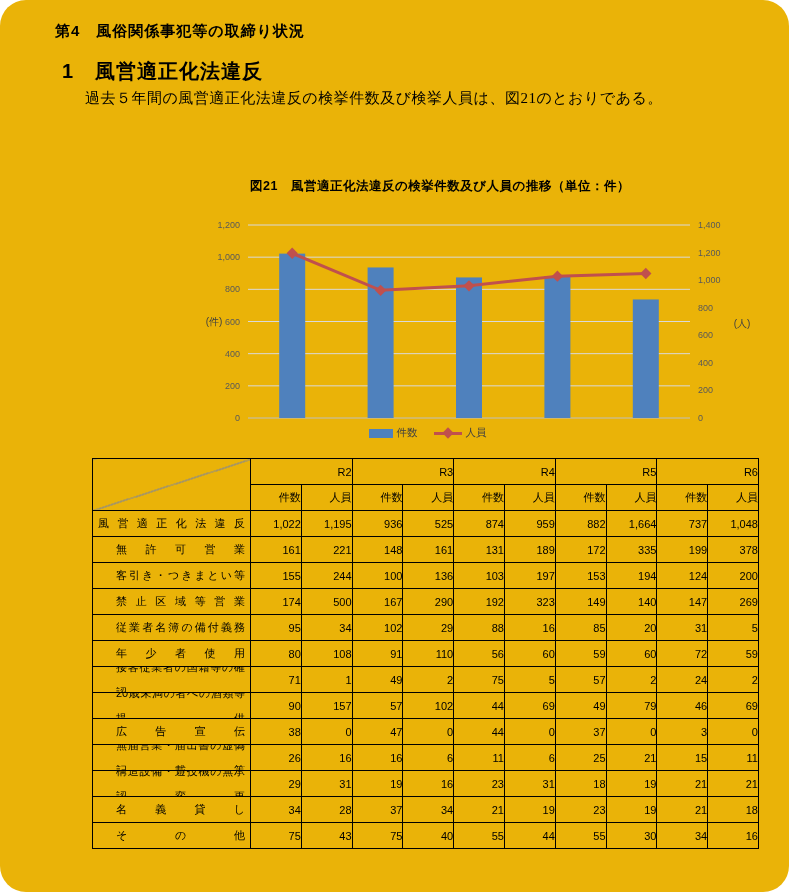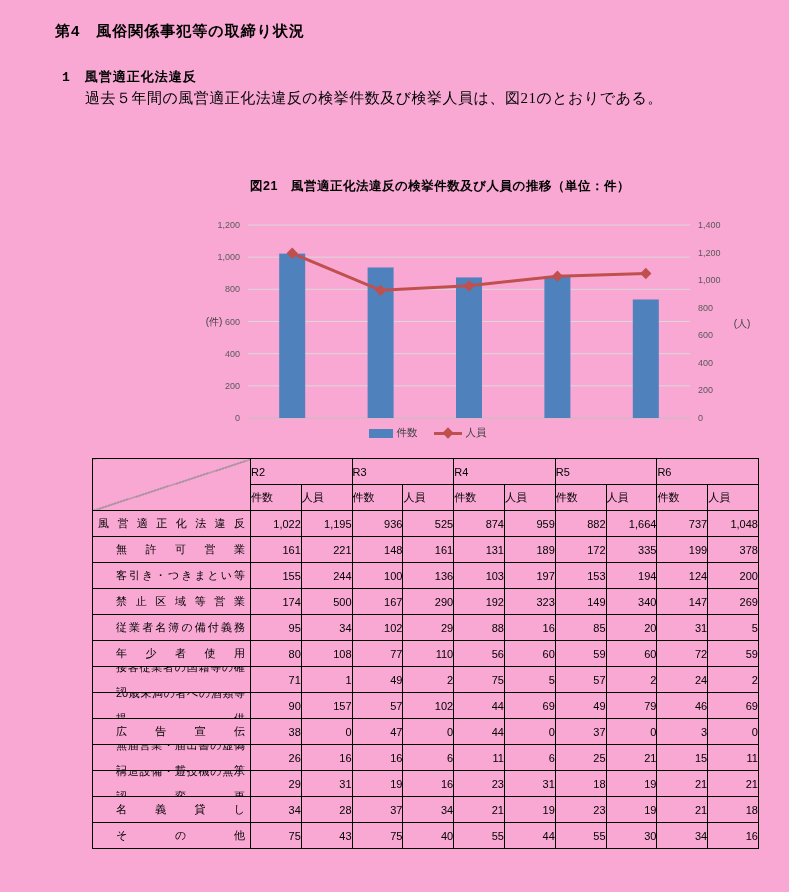"第4 風俗関係事犯等の取締り状況" #page { background: #f9a8d4 -> #eab308; border-radius: none -> 26px }
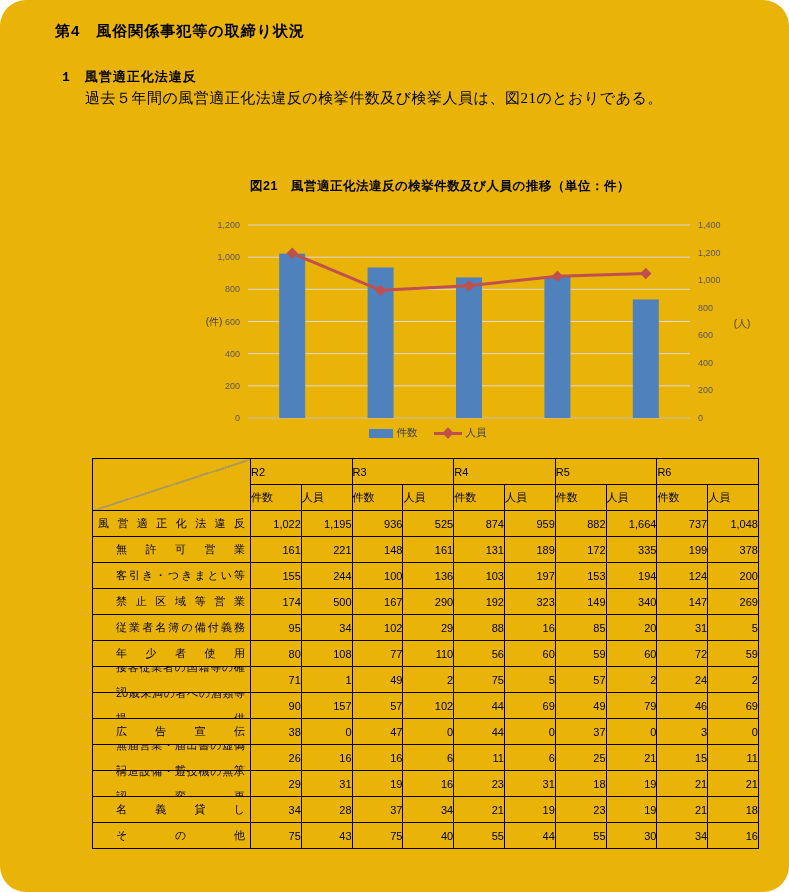"1 風営適正化法違反" .h2 { font-family: Liberation Mono, monospace -> none; font-size: 13px -> 20px; top: 68px -> 58px }
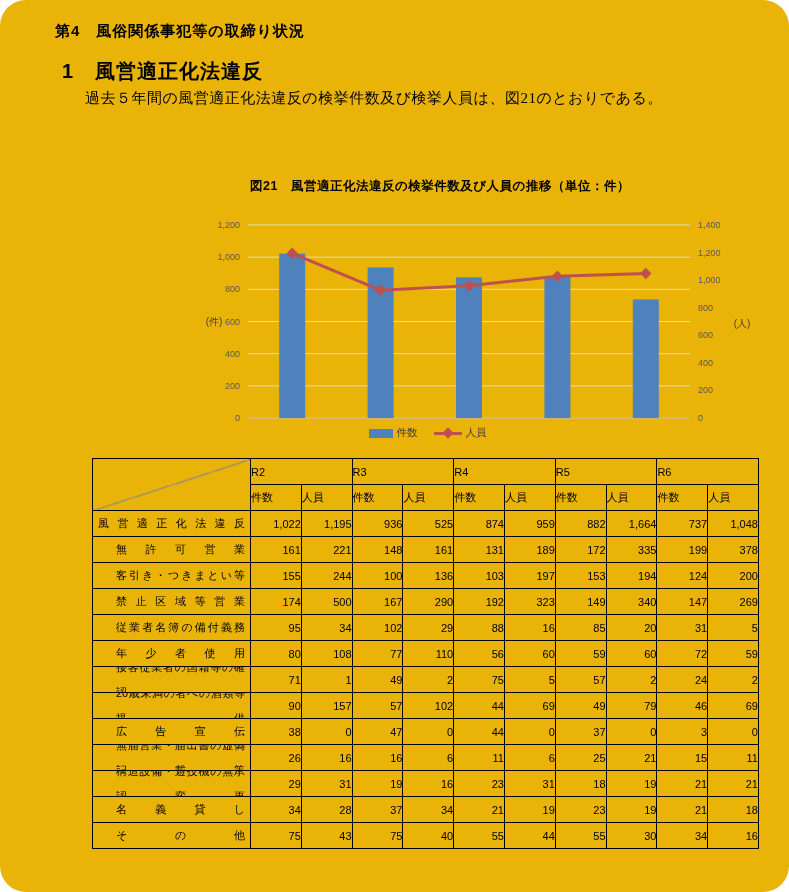"R2" th.year,th.sub { text-align: left -> right }
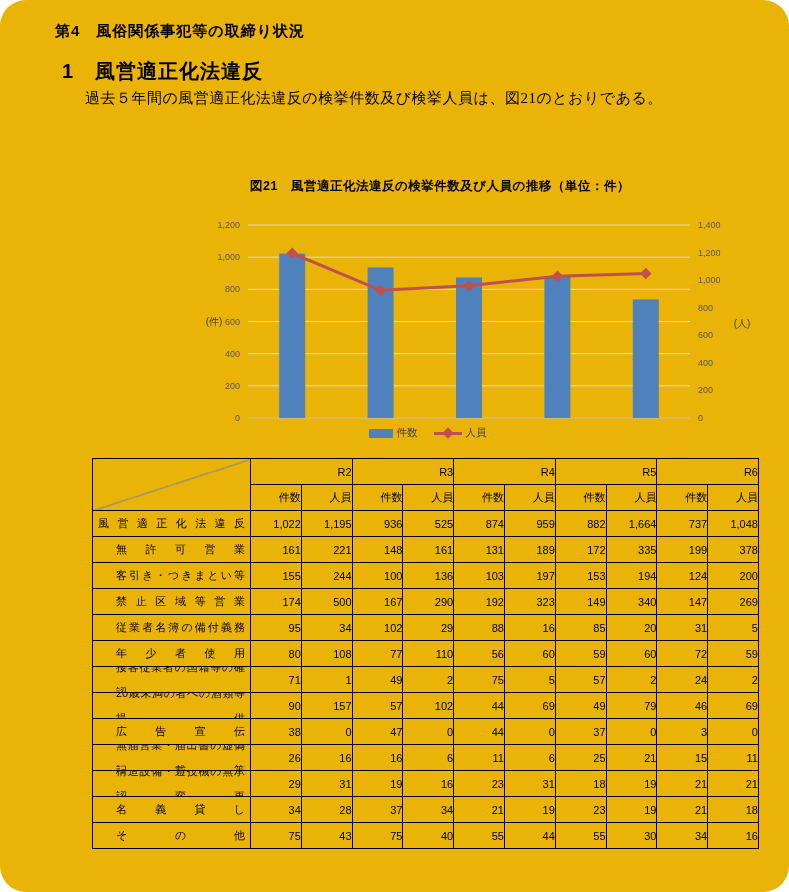"340" td.num { text: 340 -> 140 }
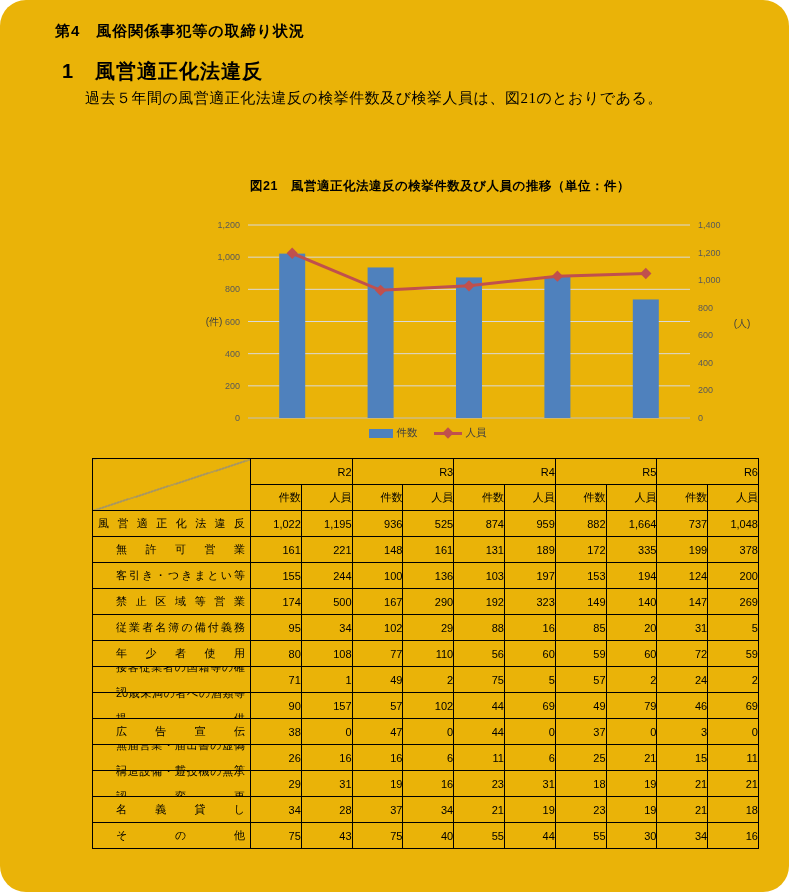"77" td.num { text: 77 -> 91 }
